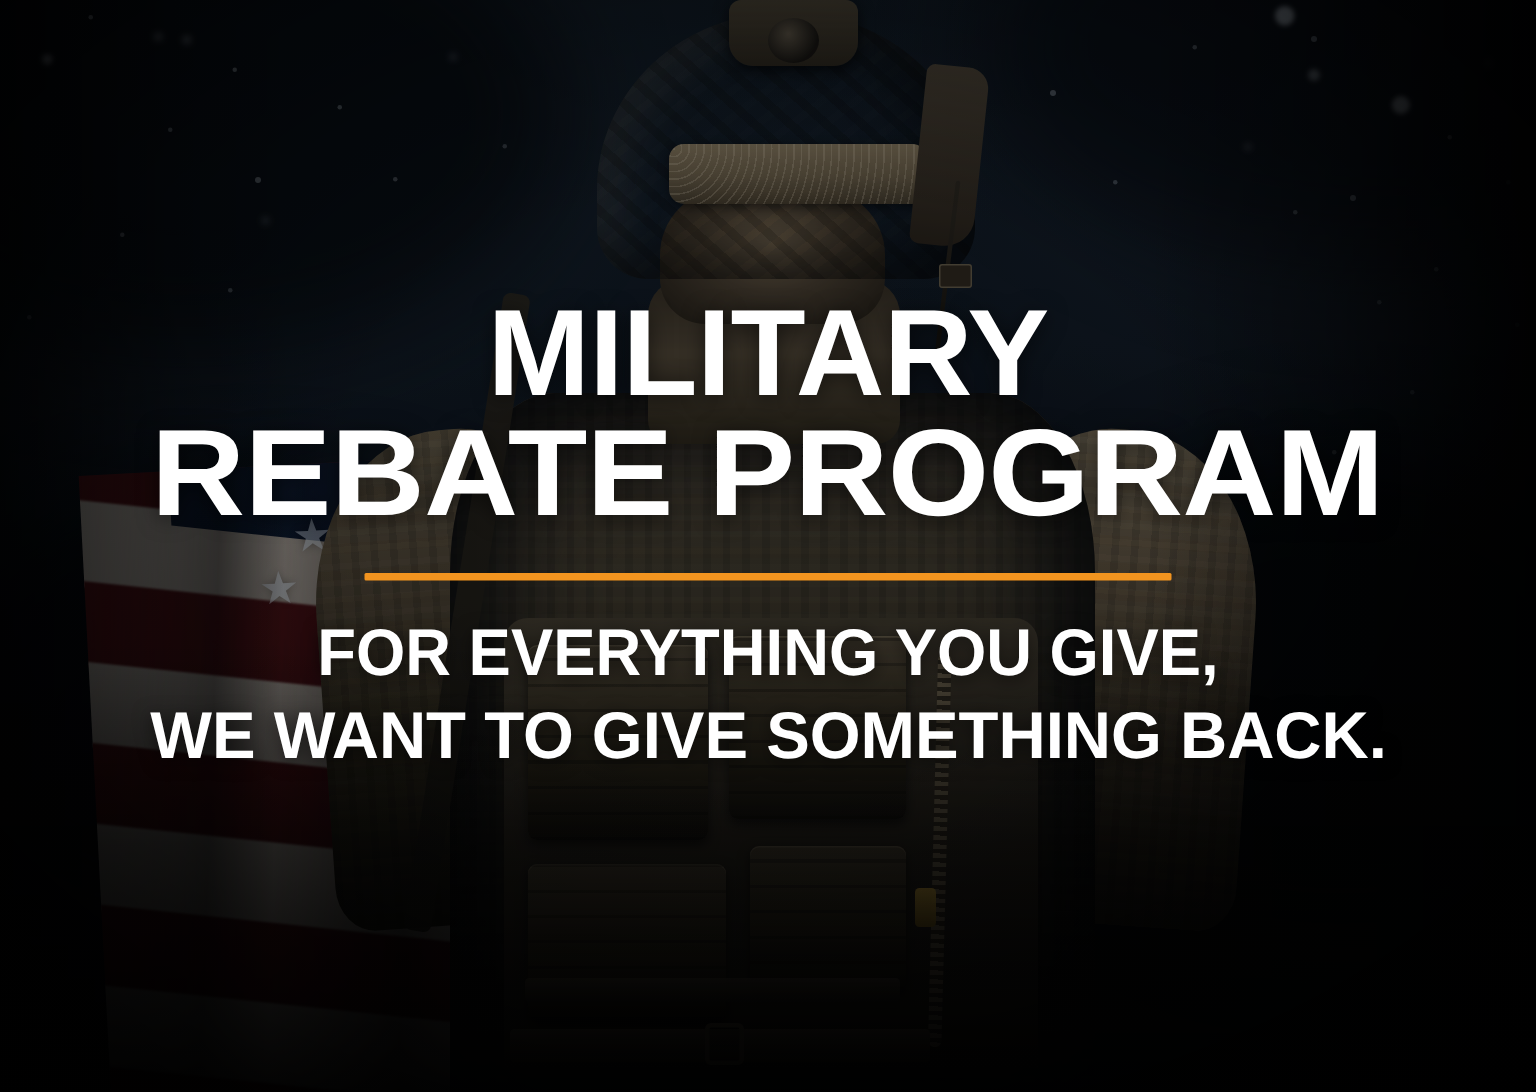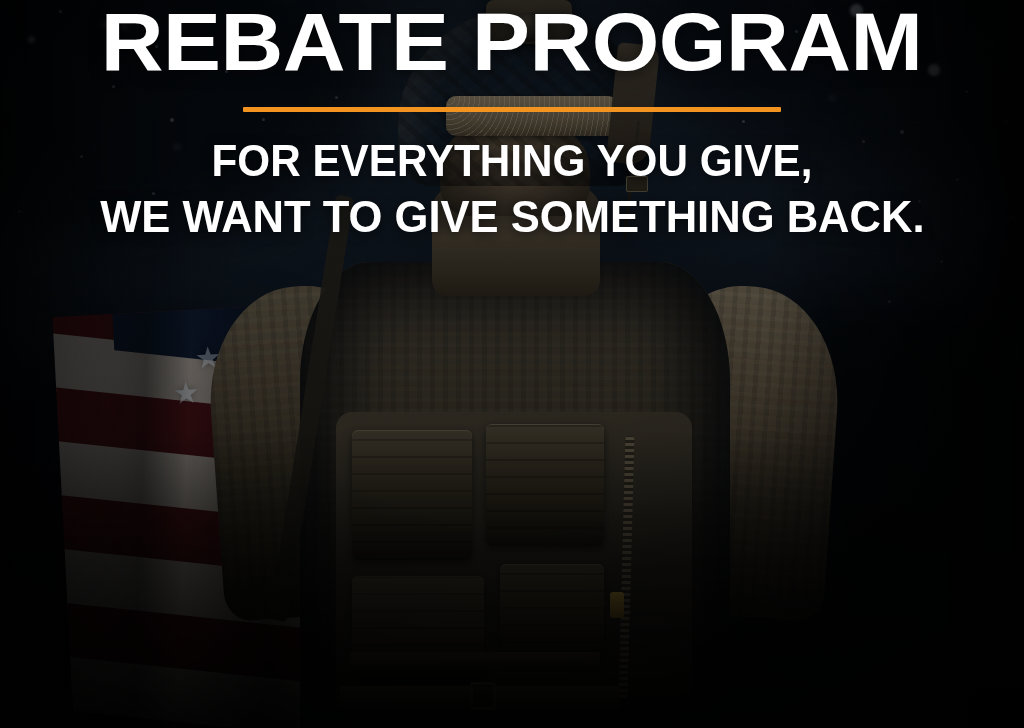"MILITARY" div.headline { html: none -> <div>MILITARY</div> }
